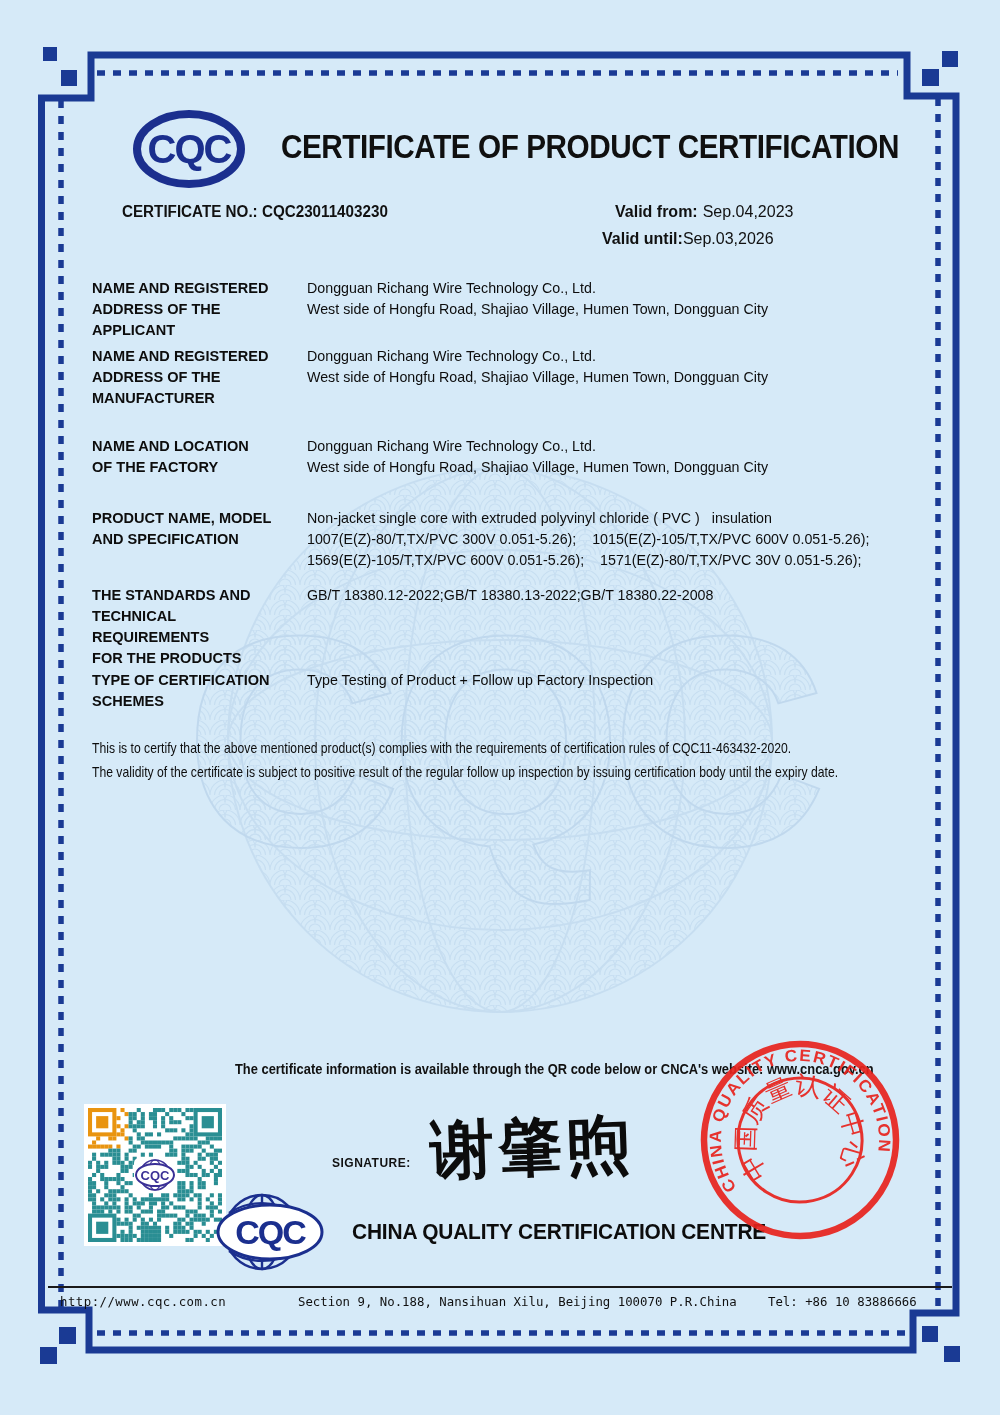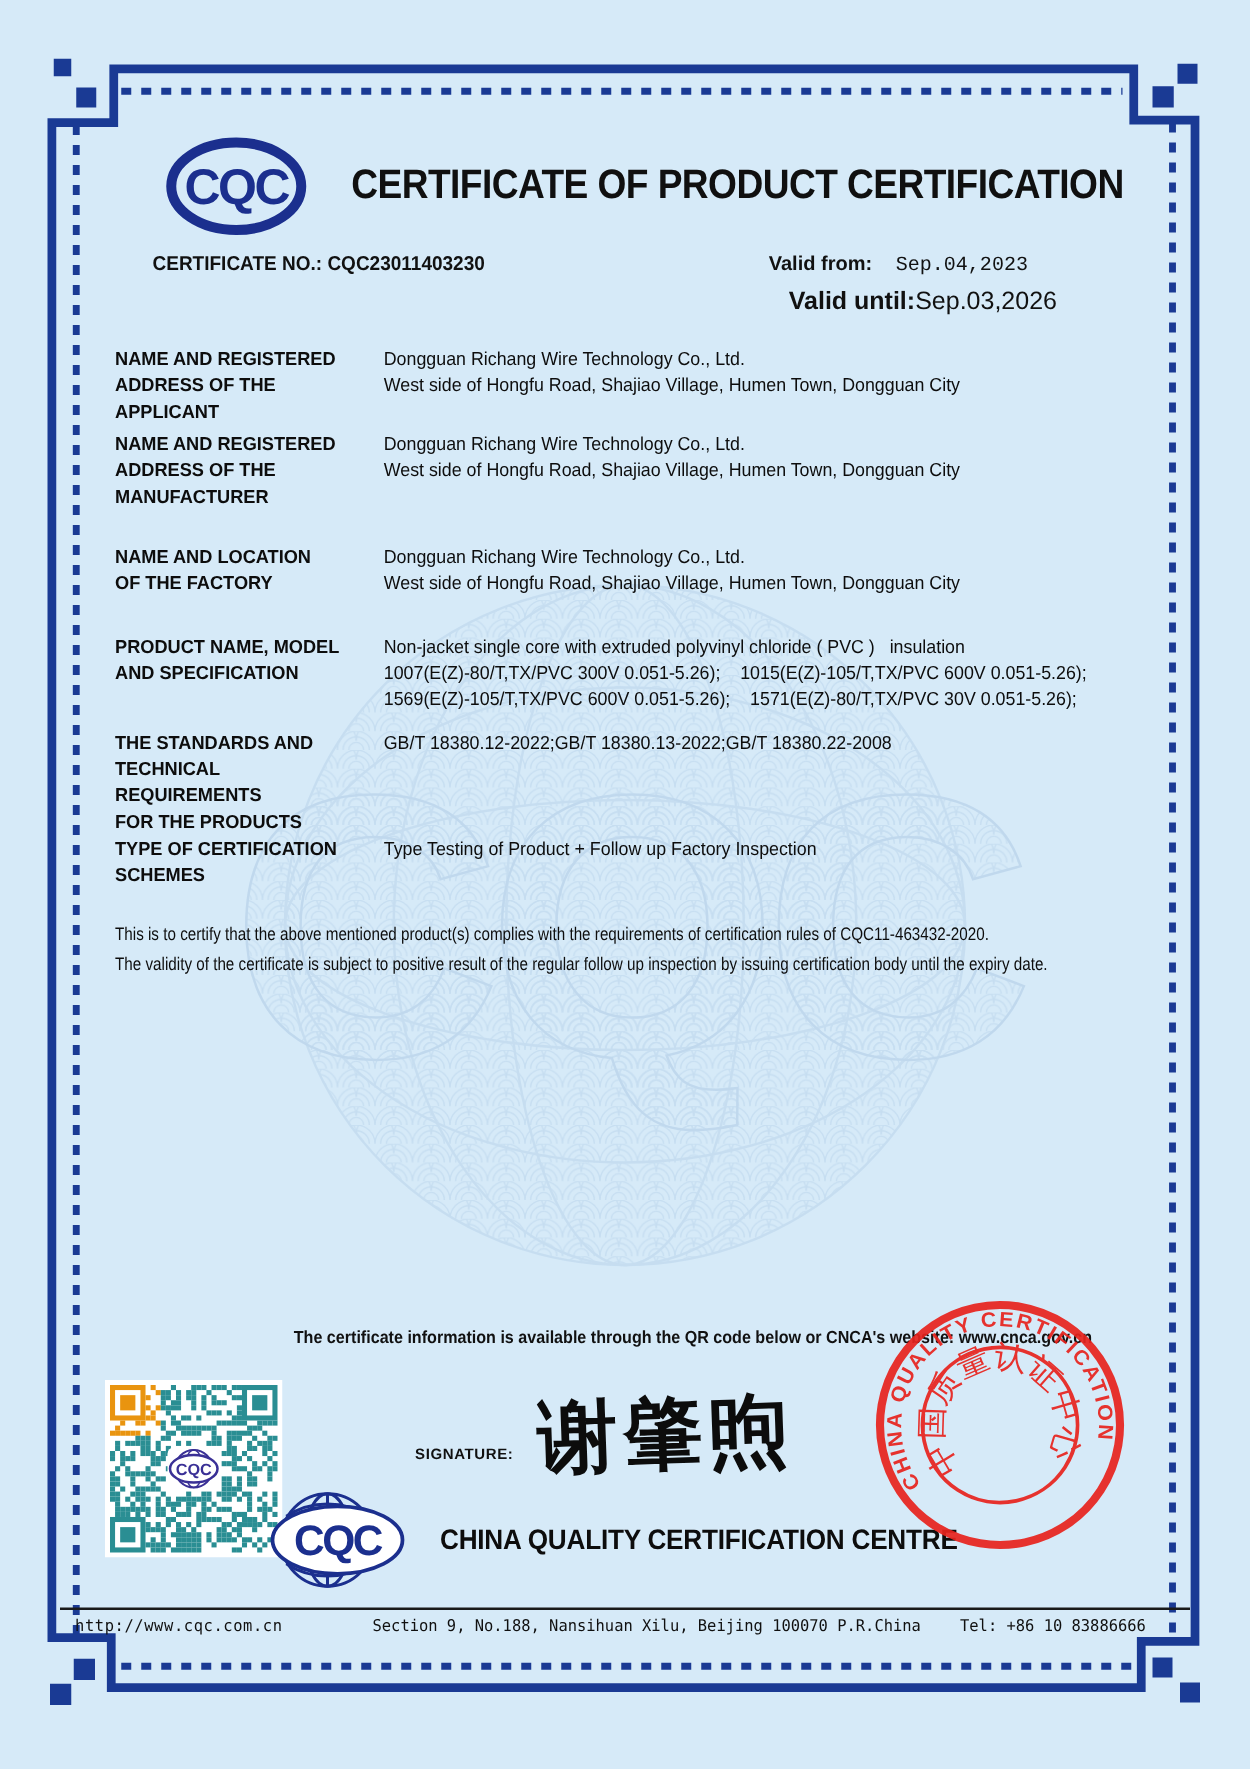"Sep.04,2023" .validfrom span { font-family: Liberation Mono, monospace -> none; margin-left: 19px -> 5px }
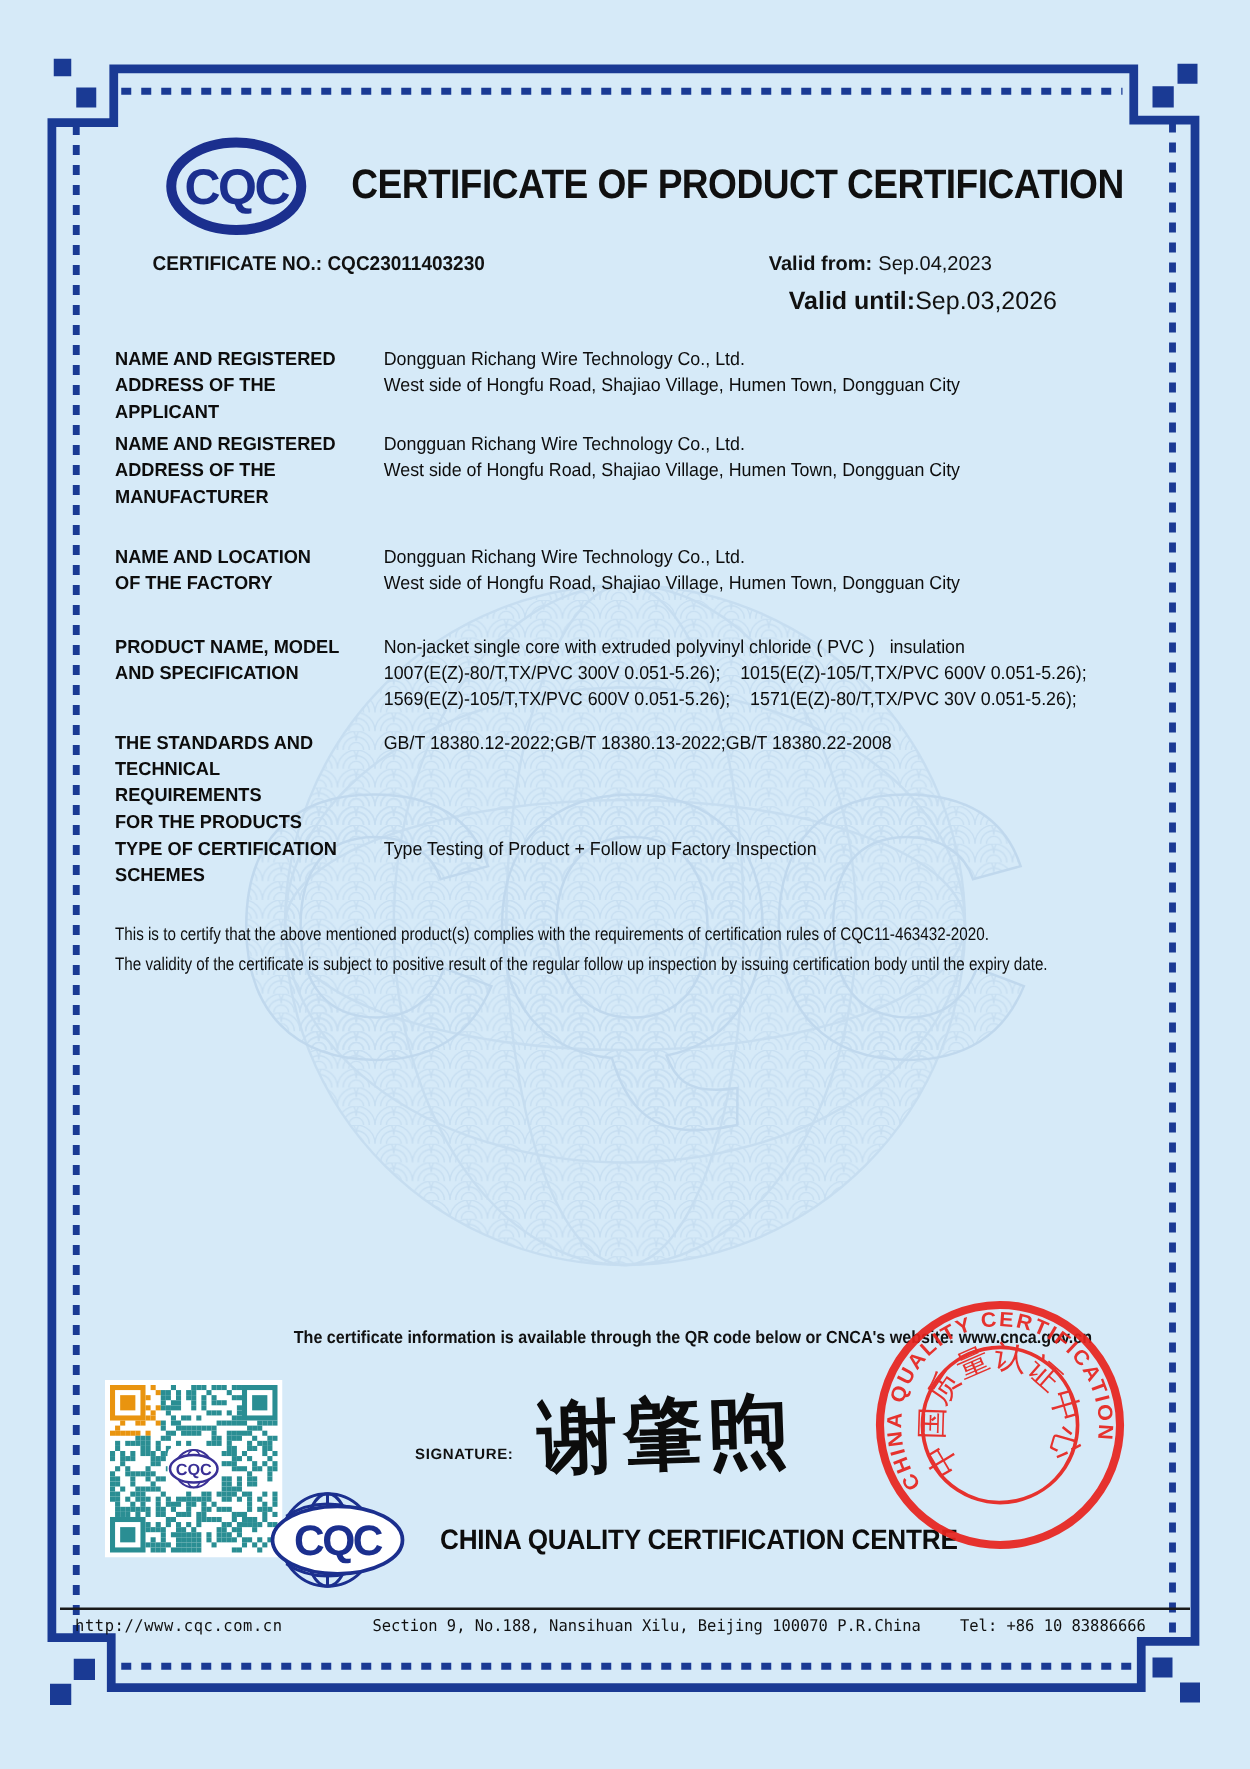"Valid until:Sep.03,2026" .validuntil { font-size: 20px -> 16px; left: 631px -> 602px }
